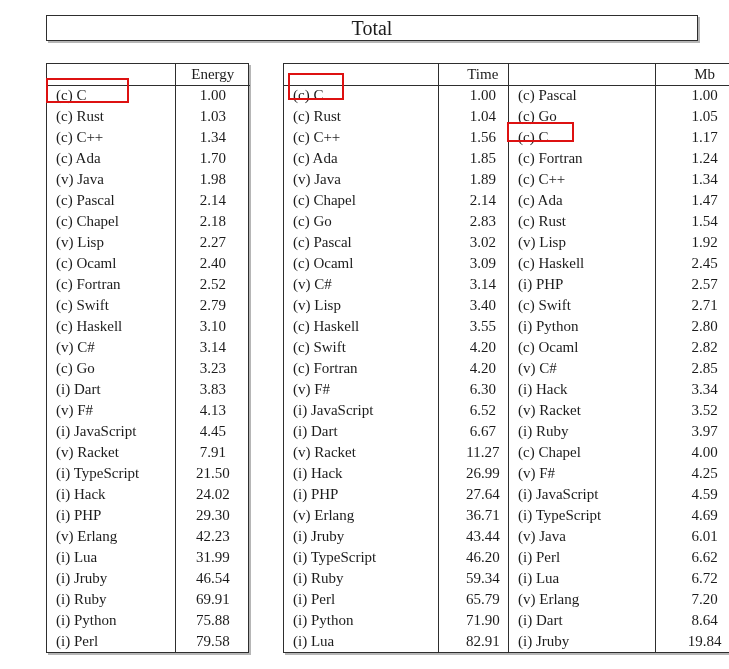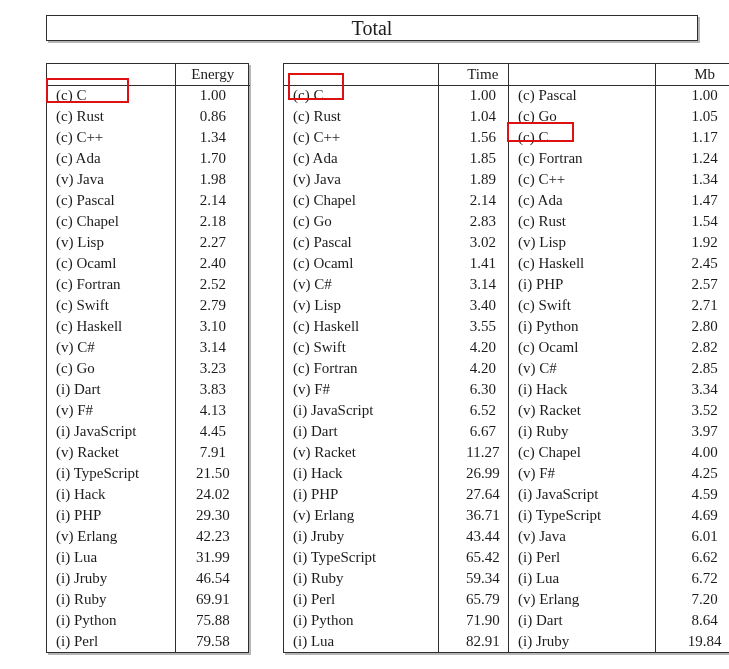"0.86" td.val { text: 0.86 -> 1.03 }
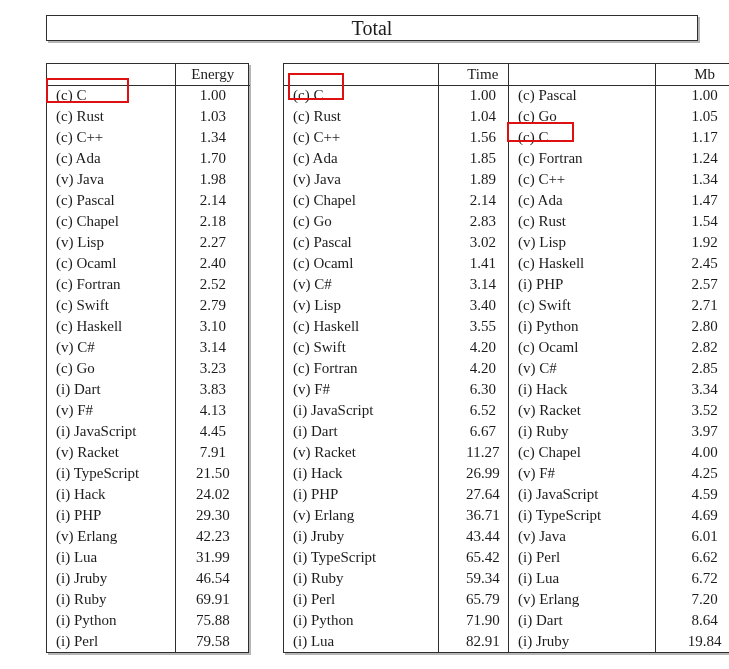"1.41" td.val { text: 1.41 -> 3.09 }
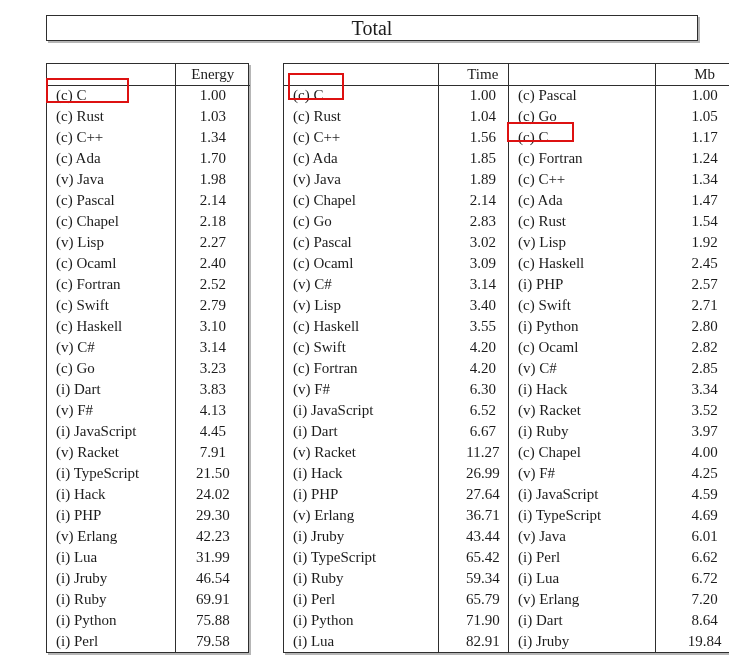"65.42" td.val { text: 65.42 -> 46.20 }
